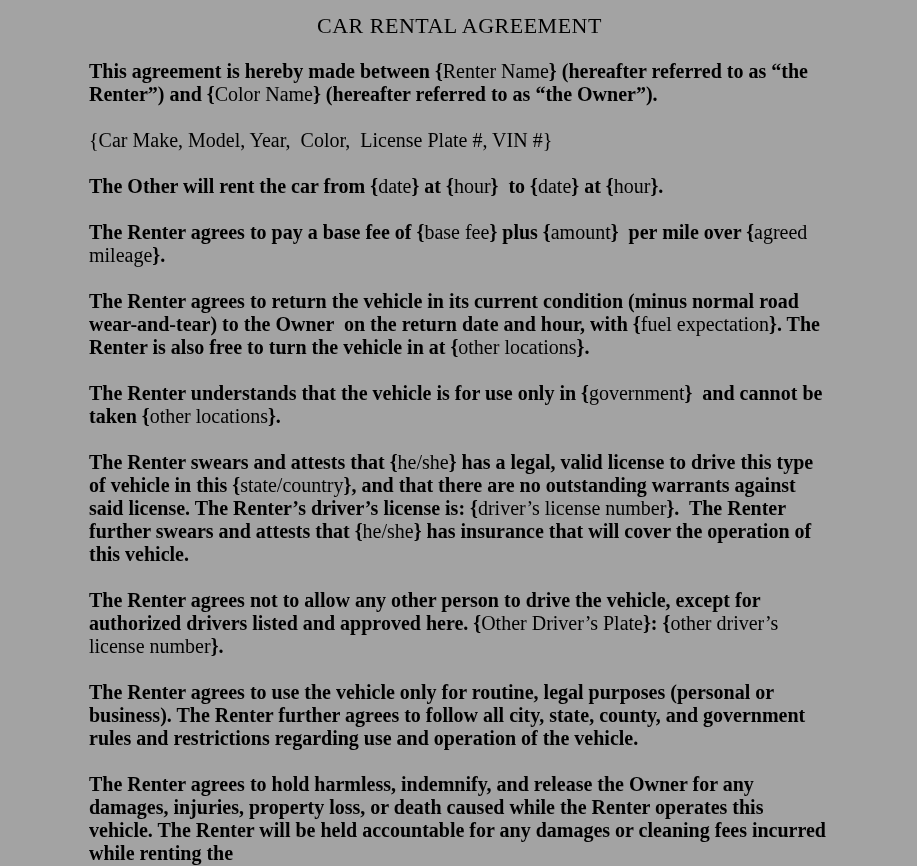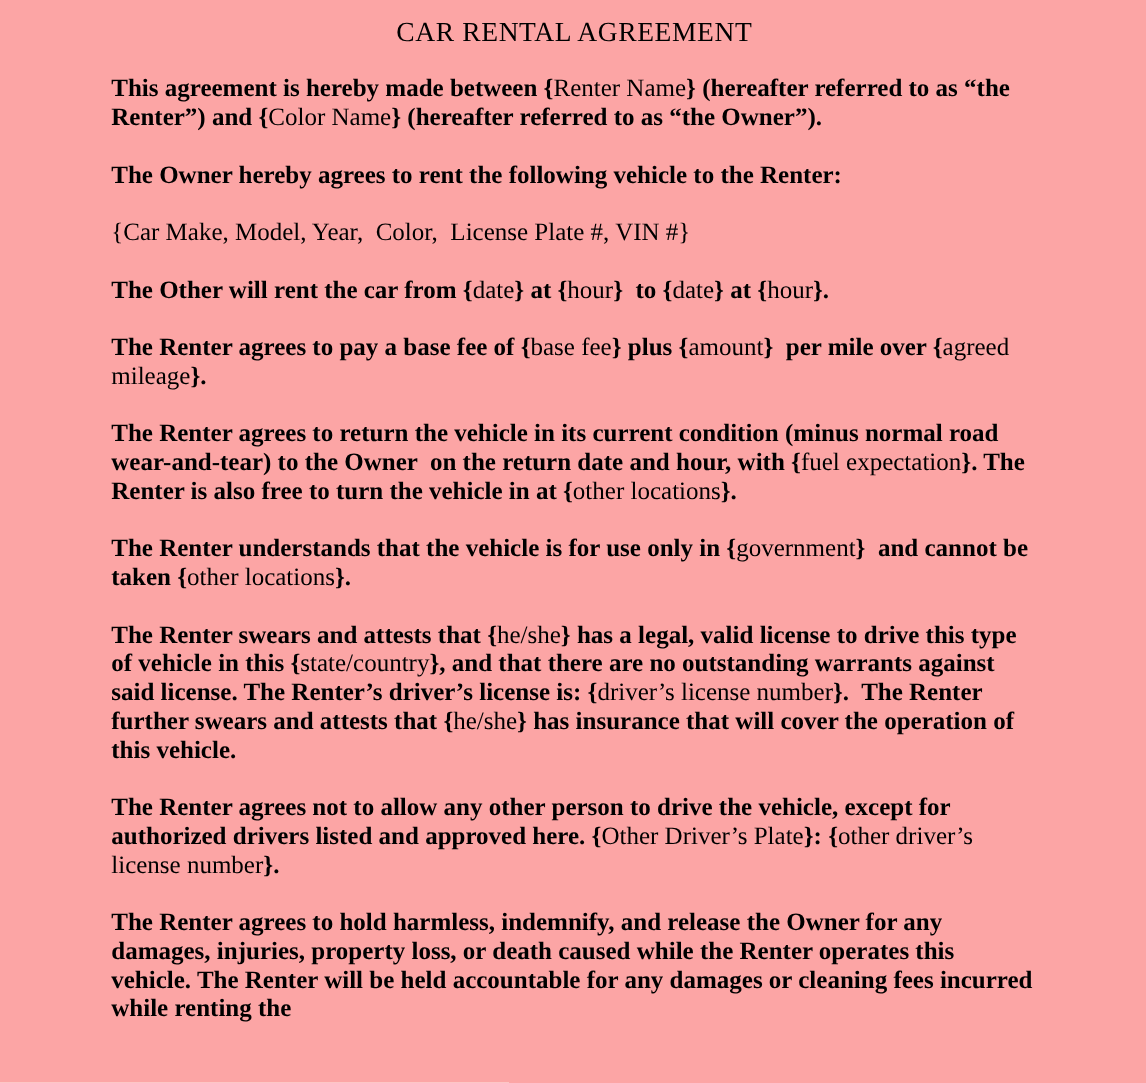"CAR RENTAL AGREEMENT" .page { background: #fca5a5 -> #a3a3a3 }
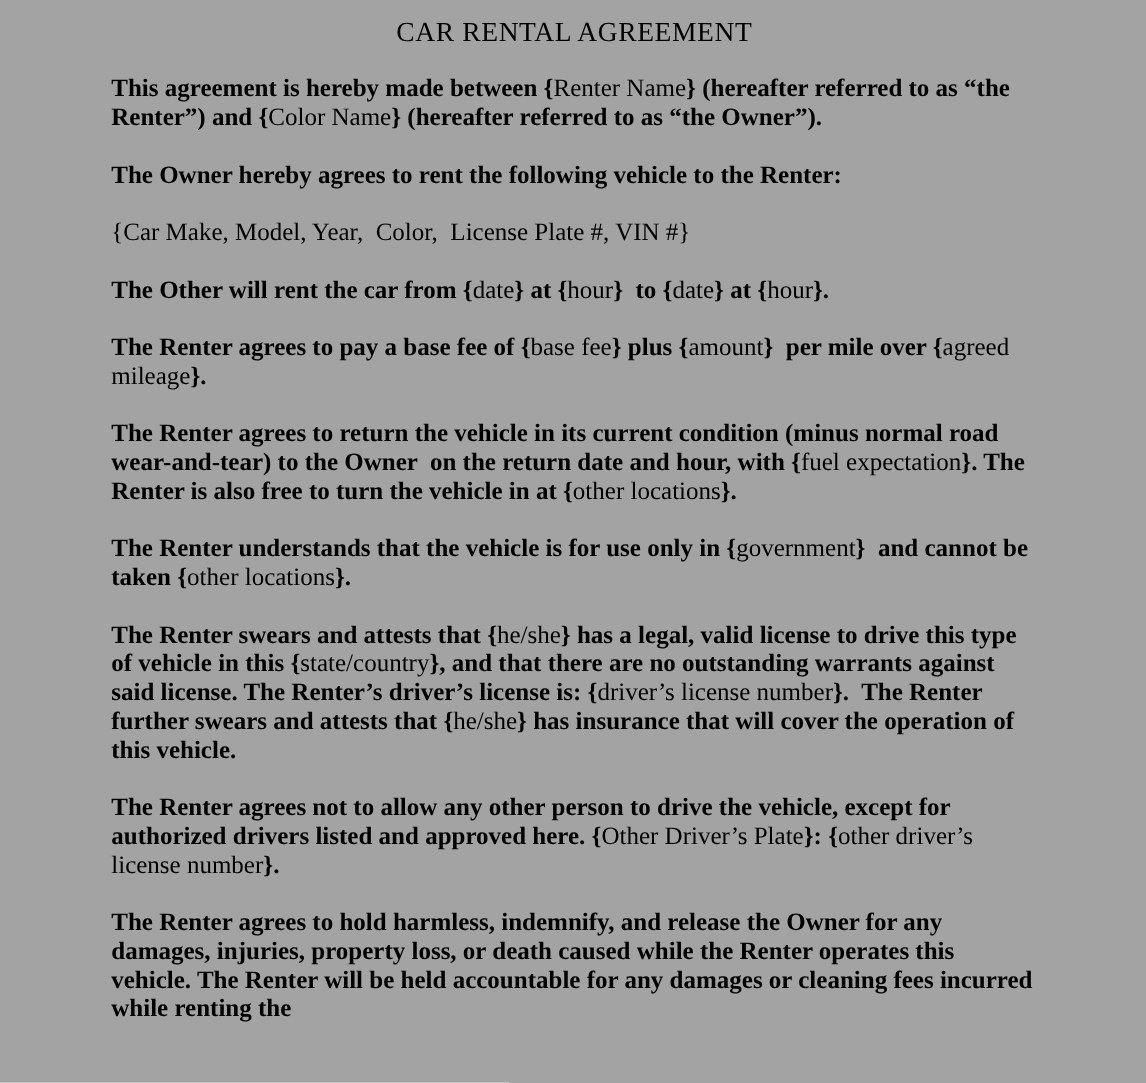"The Owner hereby agrees to" p.para { html: <p><span>The Owner hereby agrees to rent the following vehicle to the Renter:</span></p> -> none }
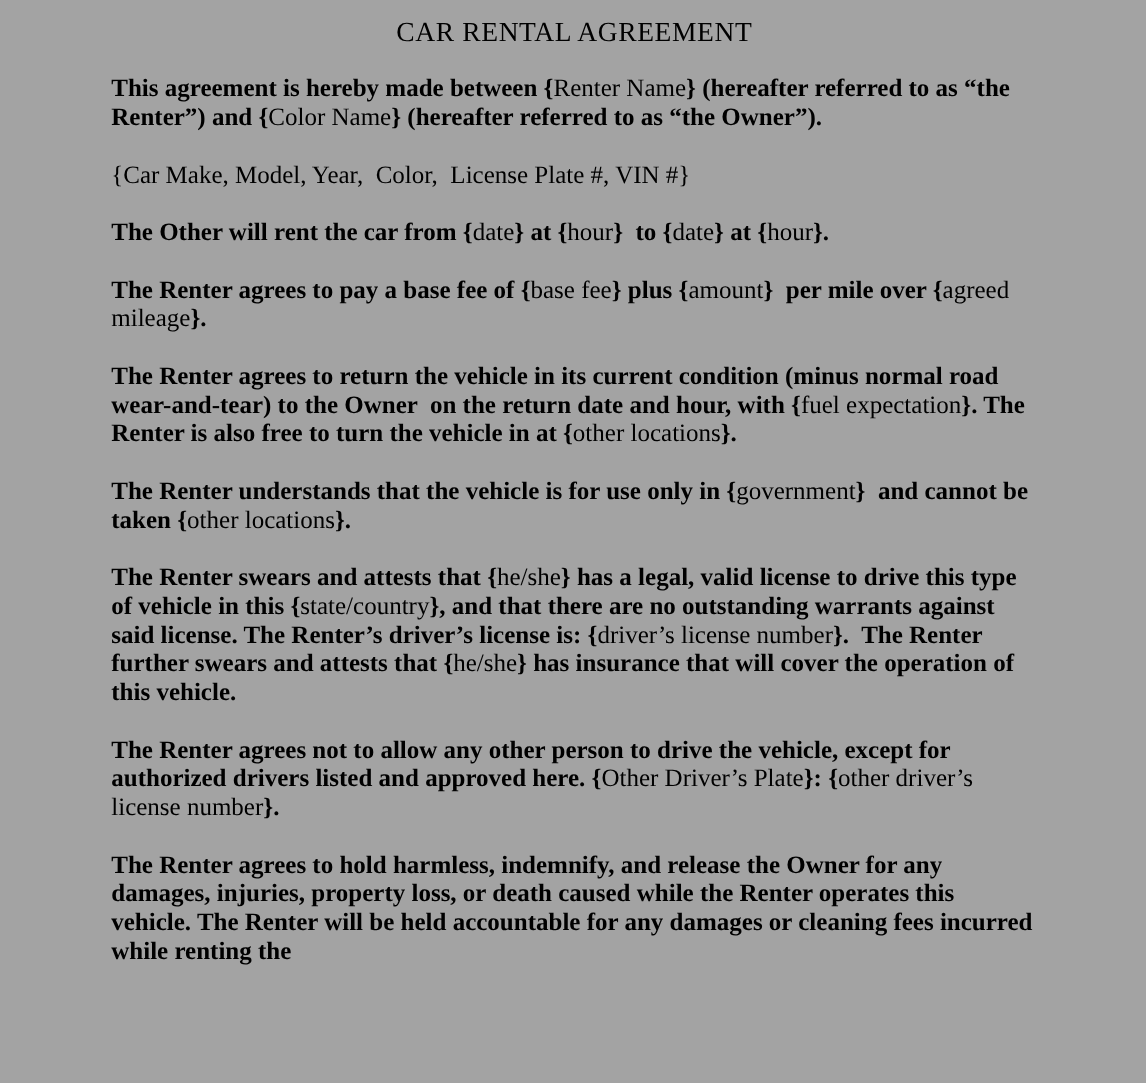"The Renter agrees to use" p.para { html: none -> <p><span>The Renter agrees to use the vehicle only for routine, legal purposes (personal or business). The Renter further agrees to follow all city, state, county, and government rules and restrictions regarding use and operation of the vehicle.</span></p> }
